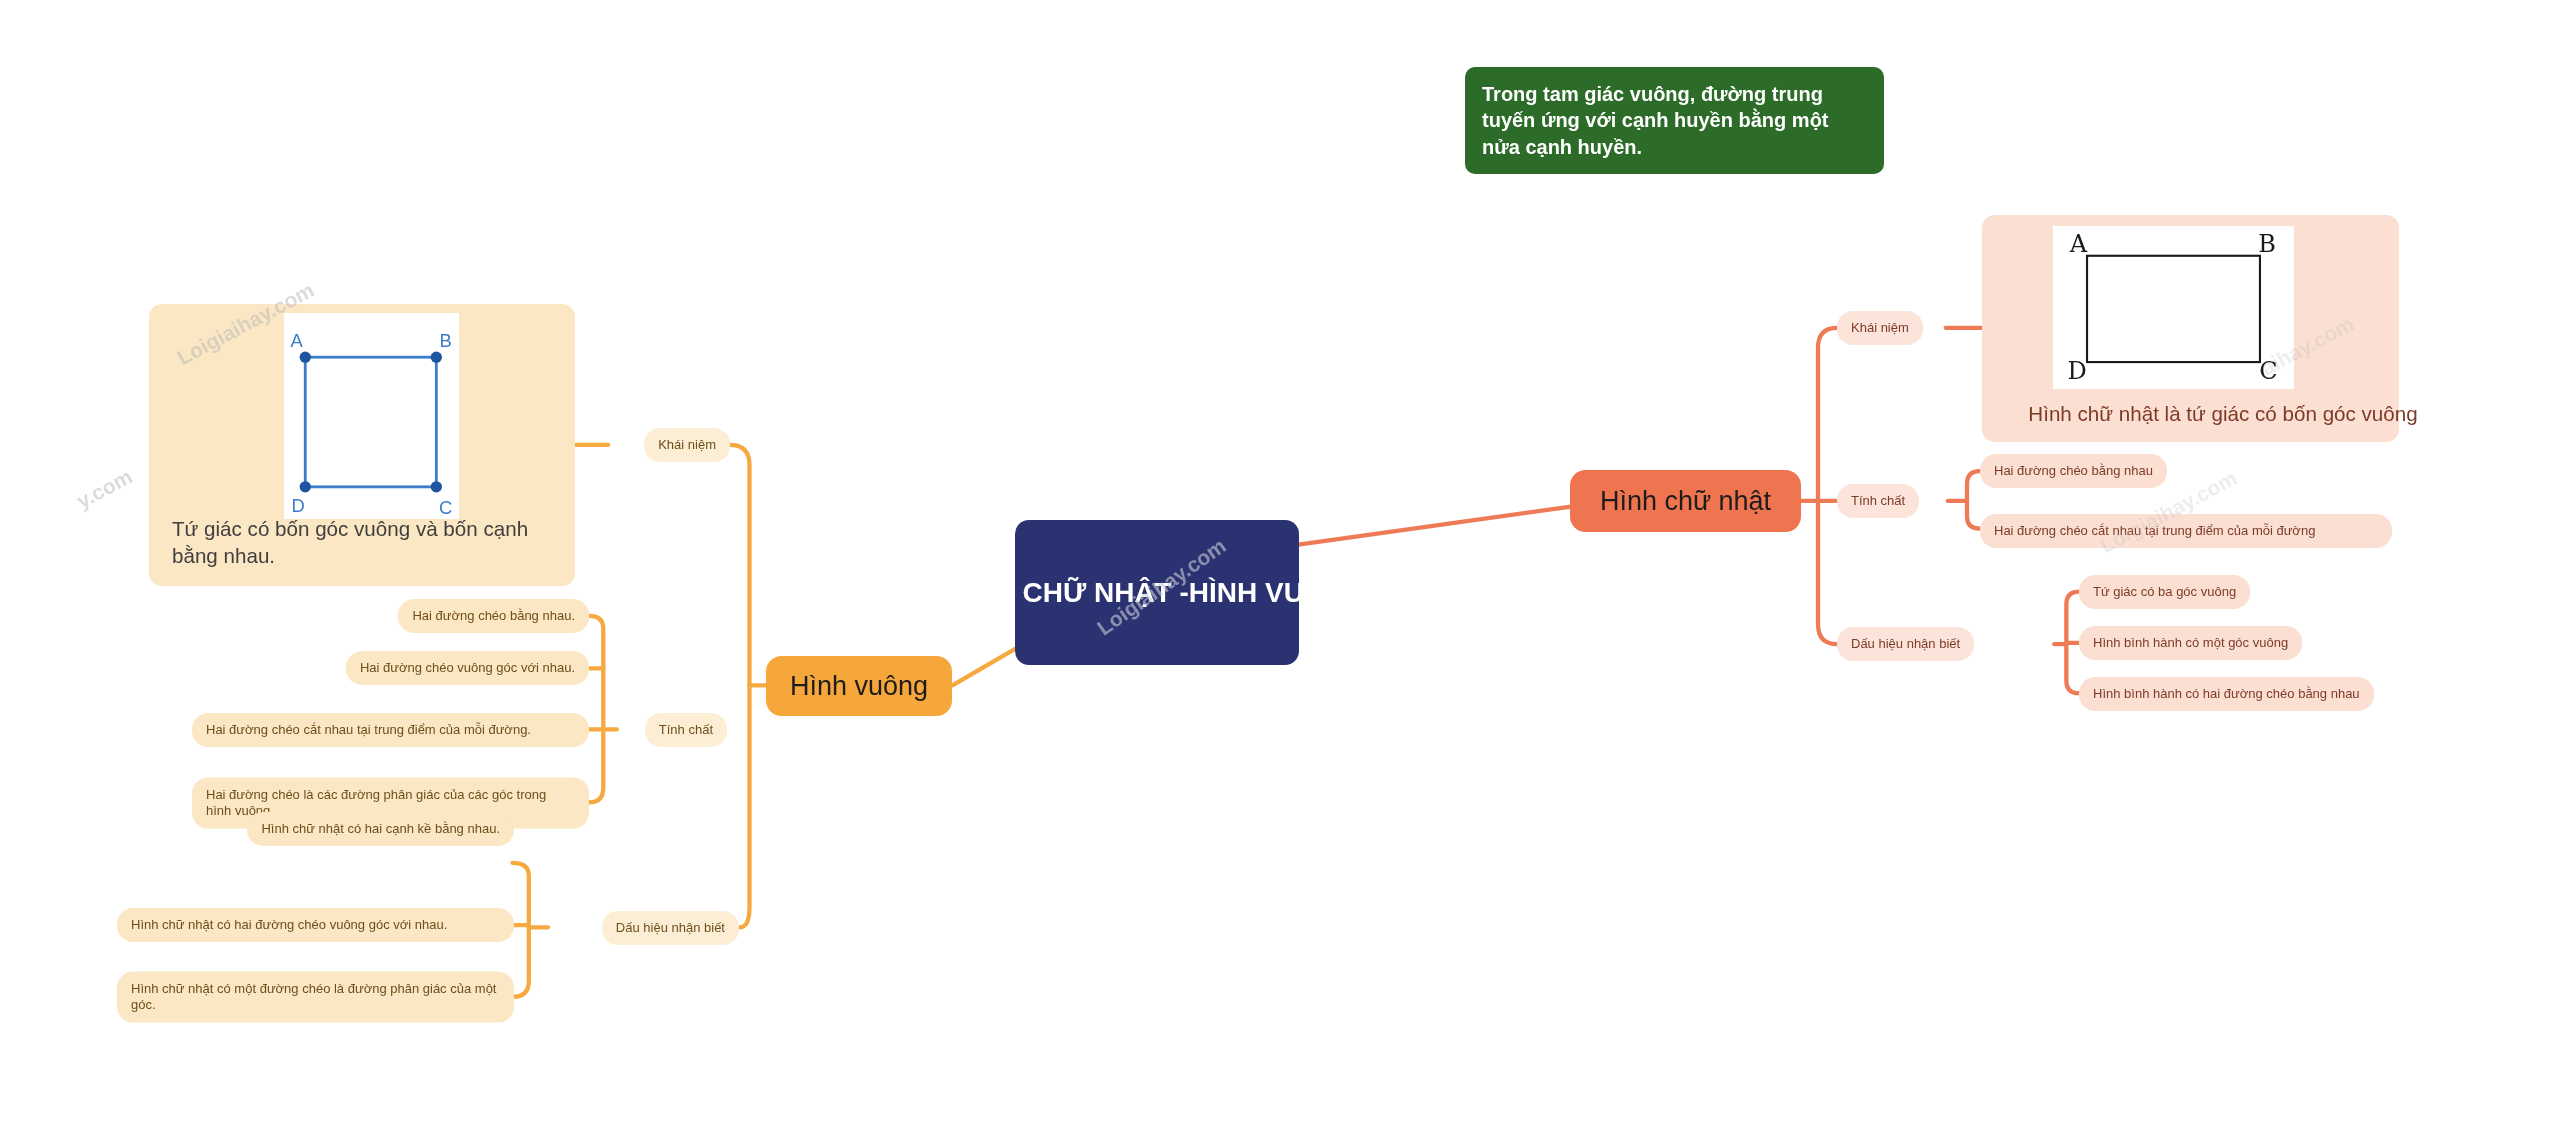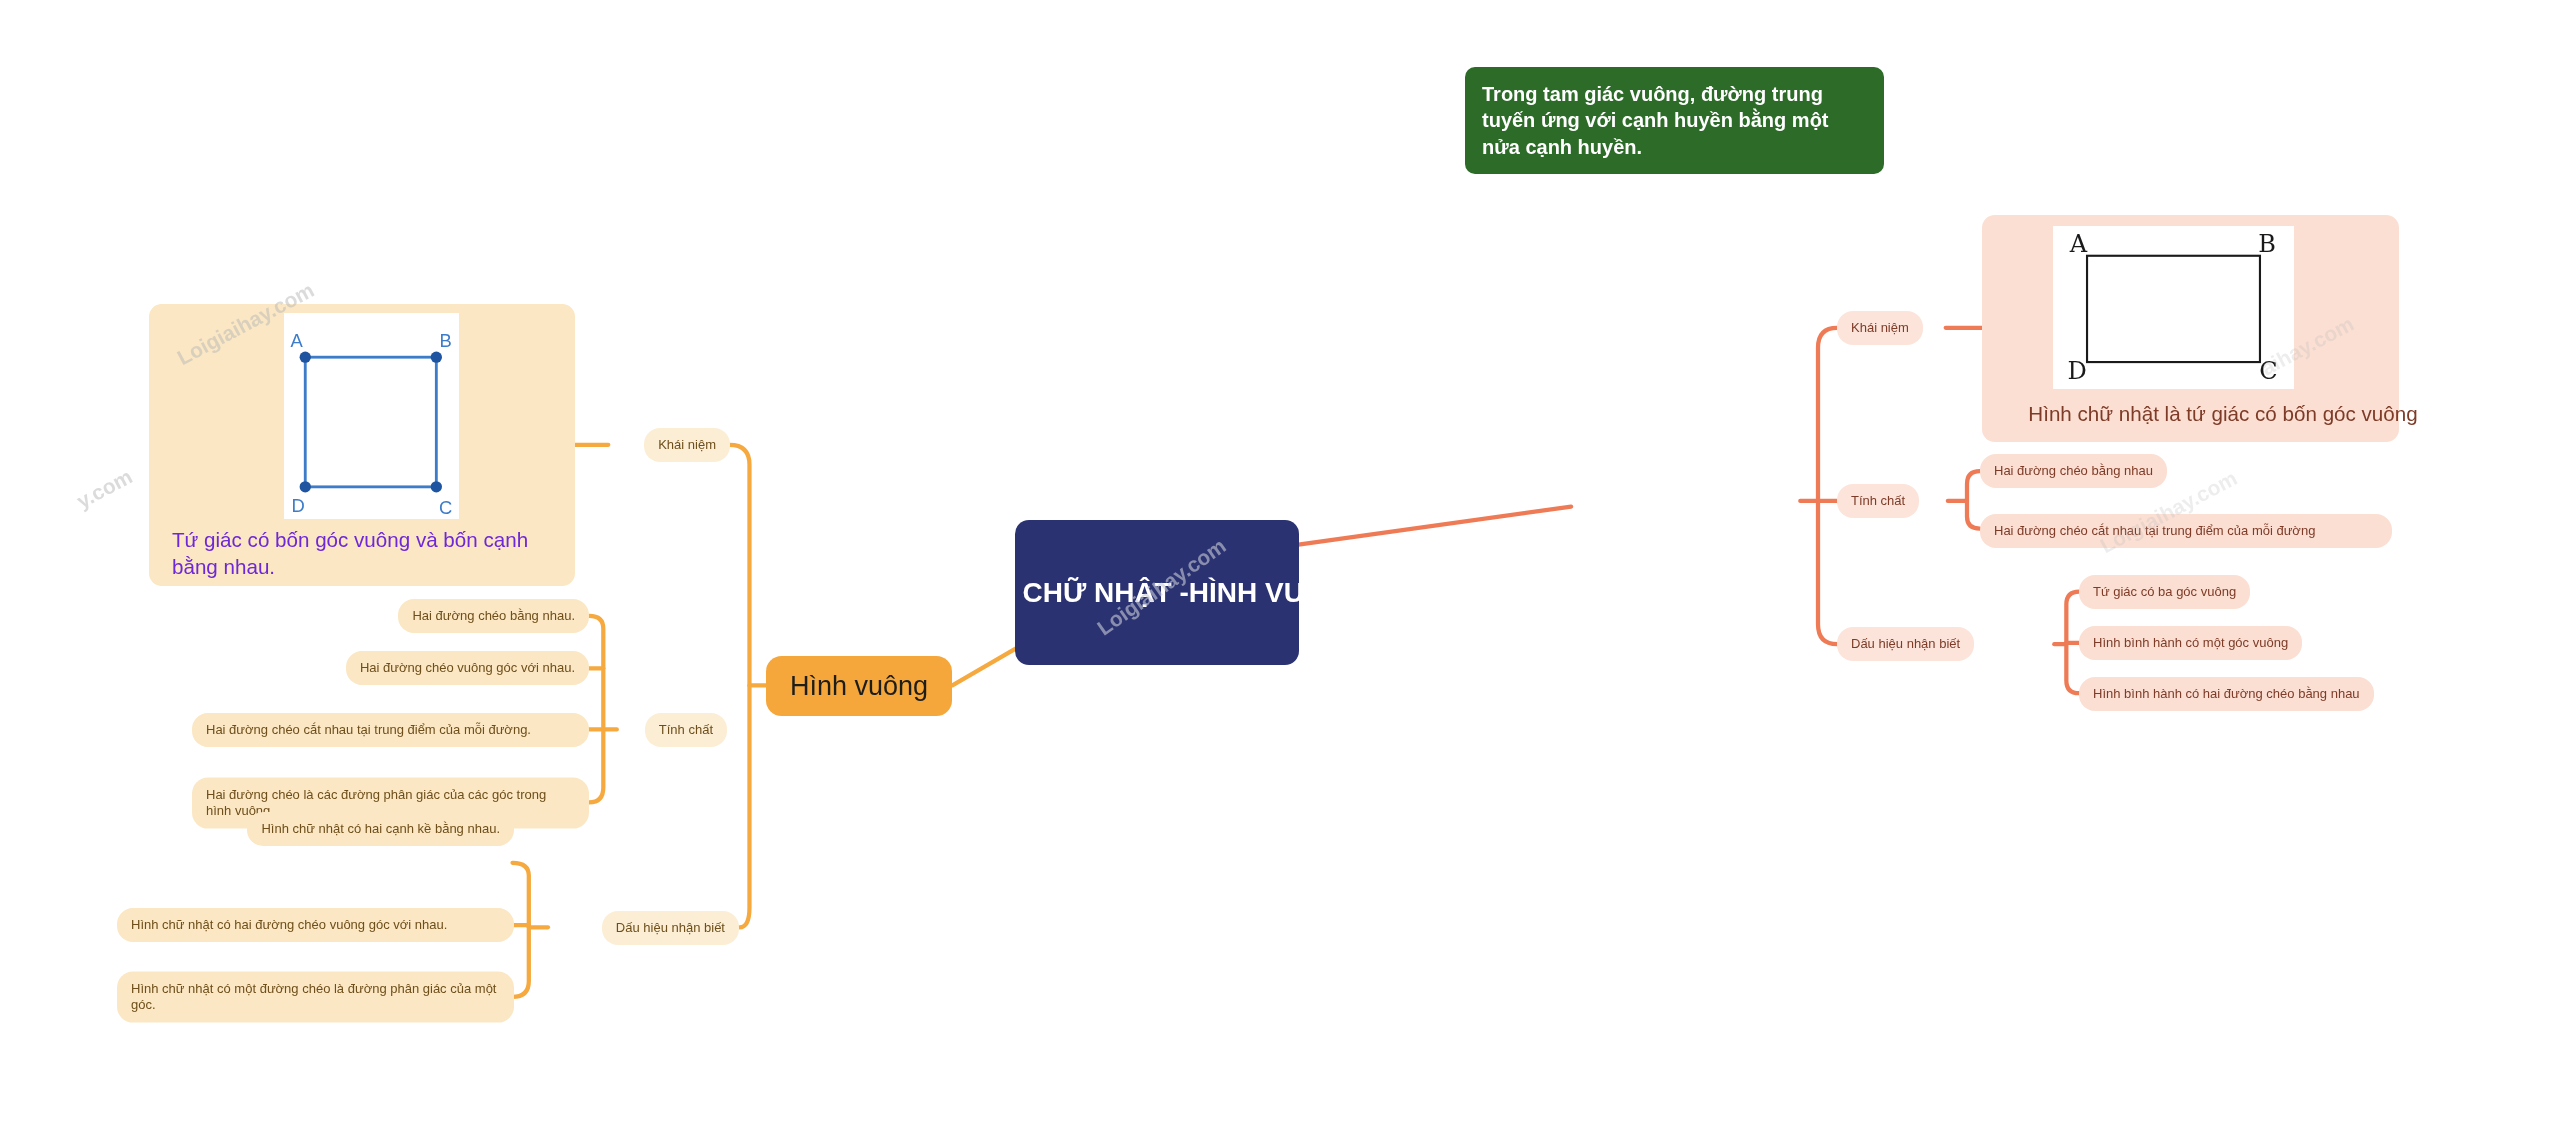"Hình chữ nhật" div.box { html: none -> <div>Hình chữ nhật</div> }
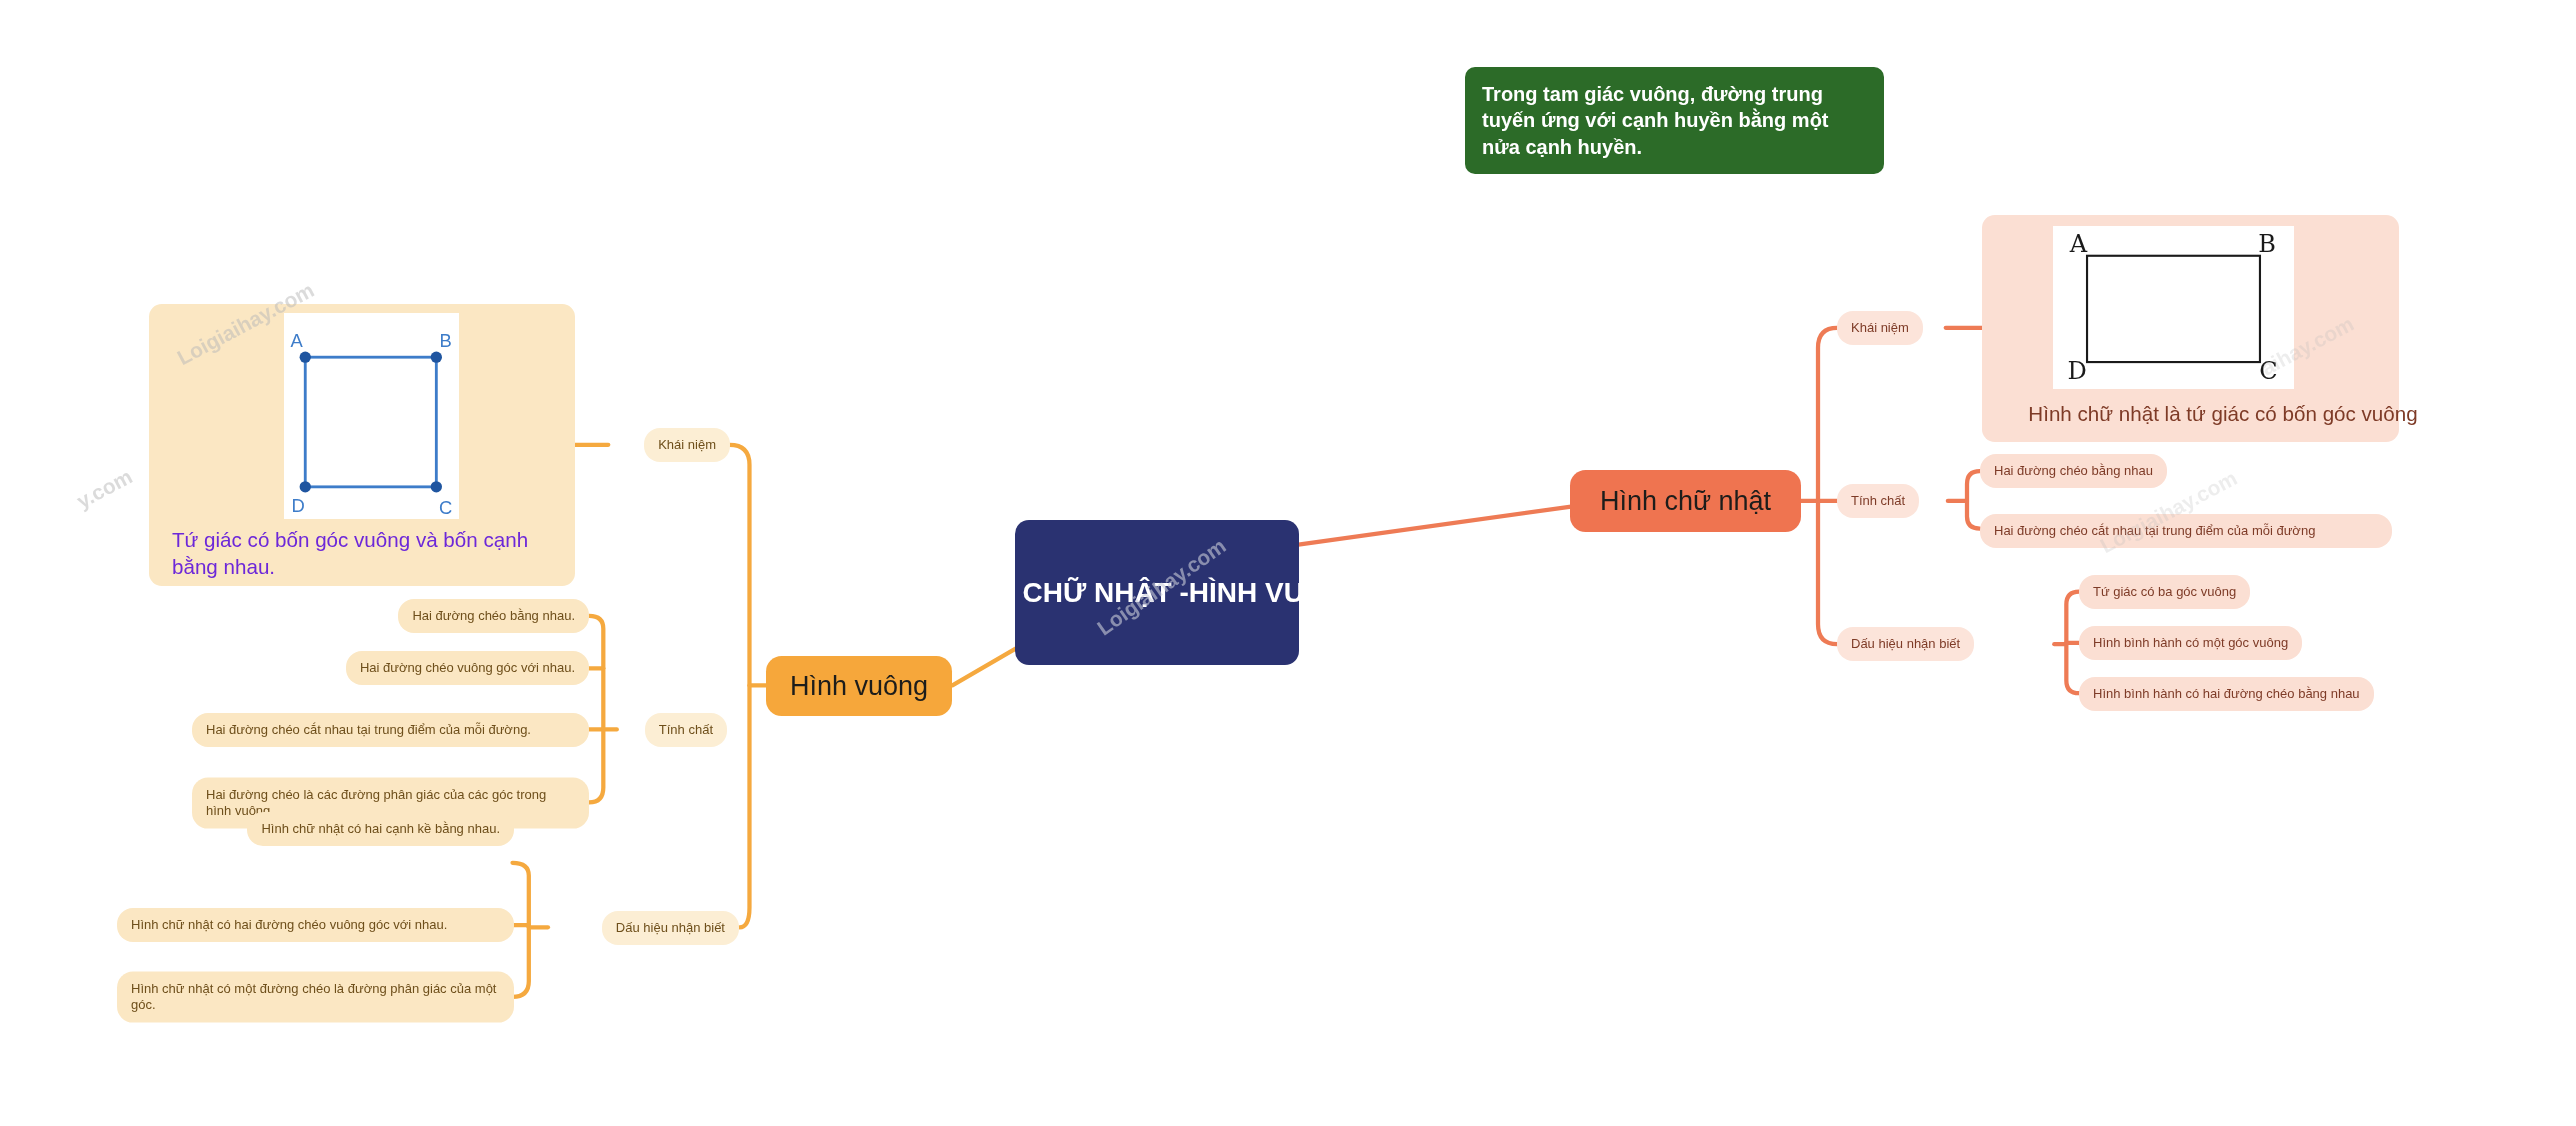"Tứ giác có bốn góc" .caption-left { color: #6d28d9 -> #404040; top: 223px -> 212px }
